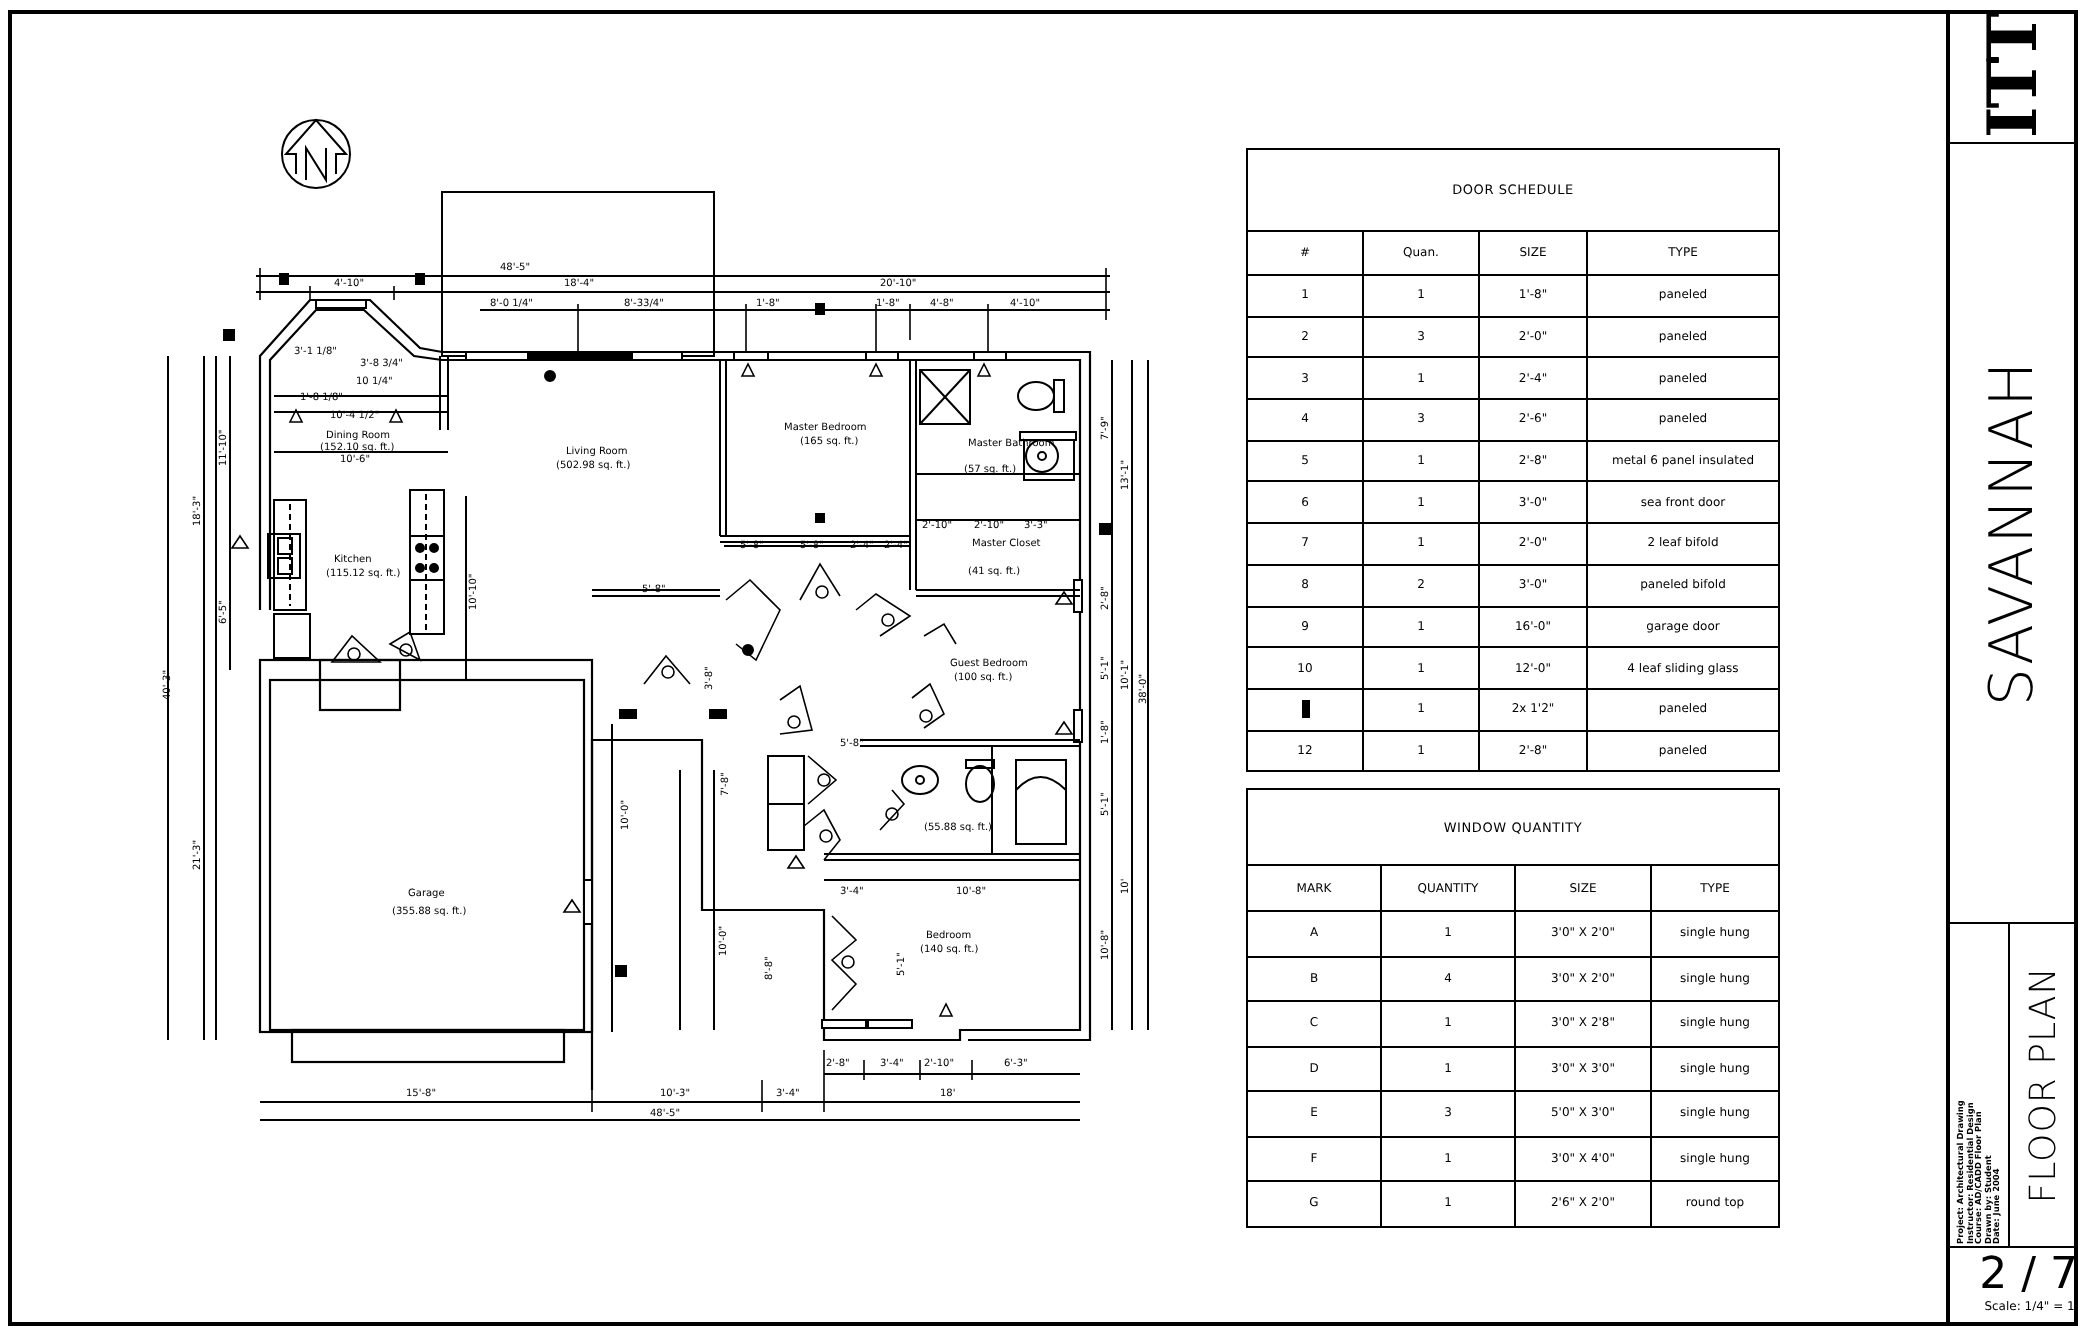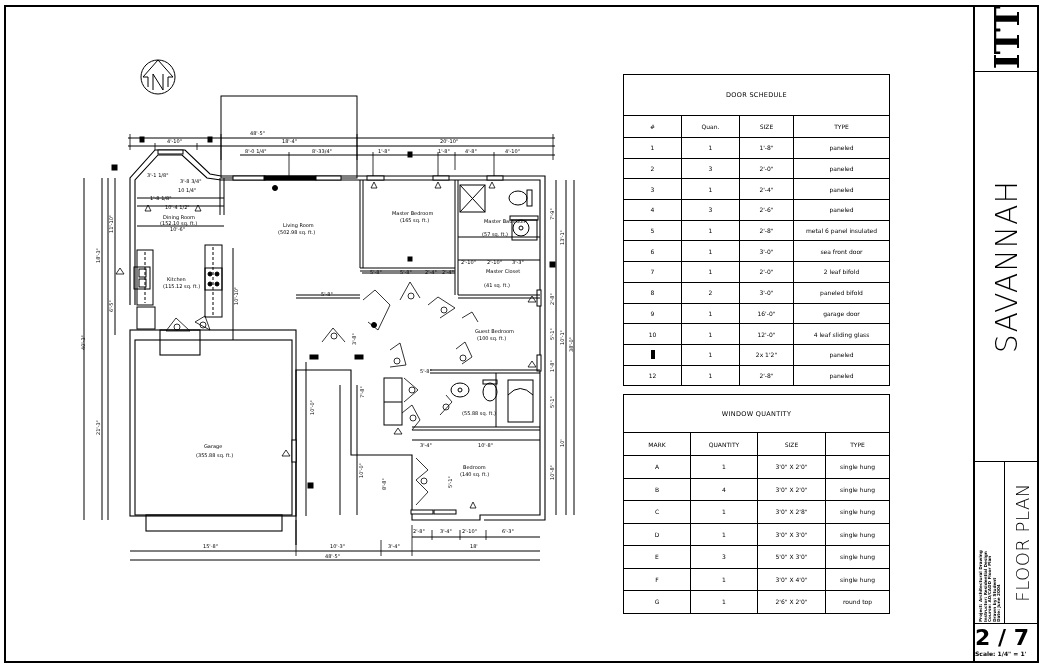"2 / 7" .tb-page { font-weight: bold -> none; text-align: left -> right }
